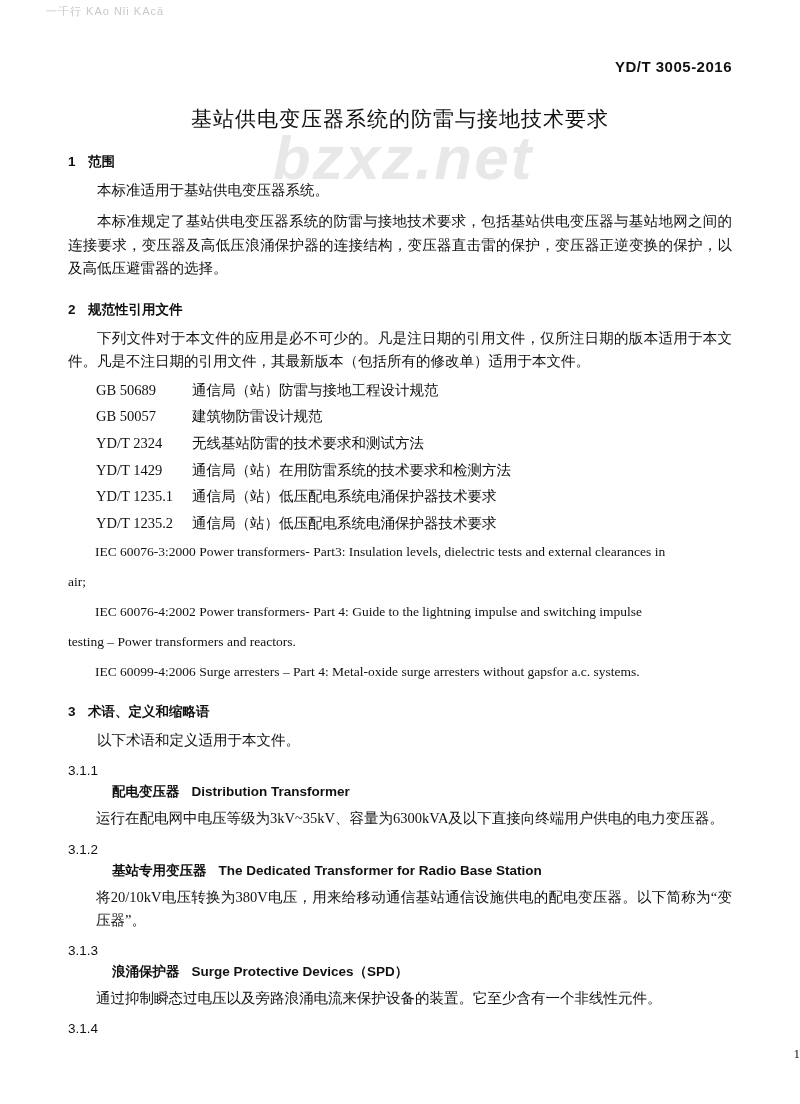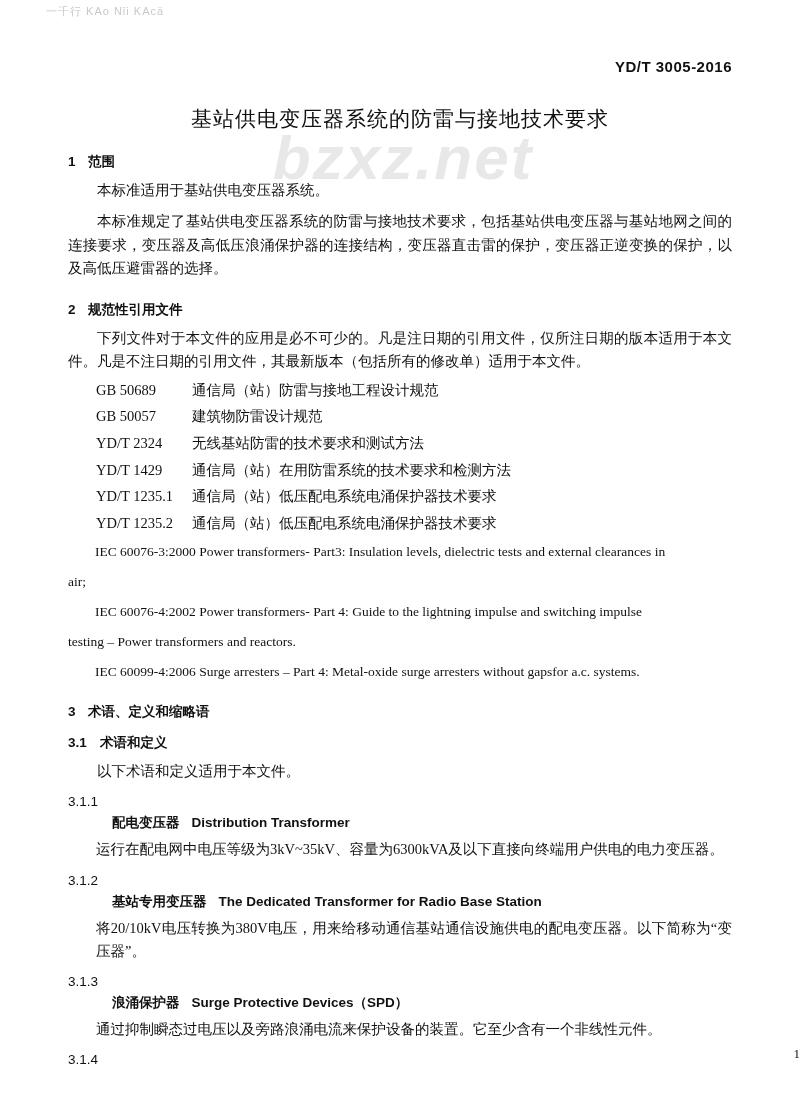"3.1 术语和定义" div.h2 { html: <div> <span>3.1</span><span>术语和定义</span> </div> -> none }
